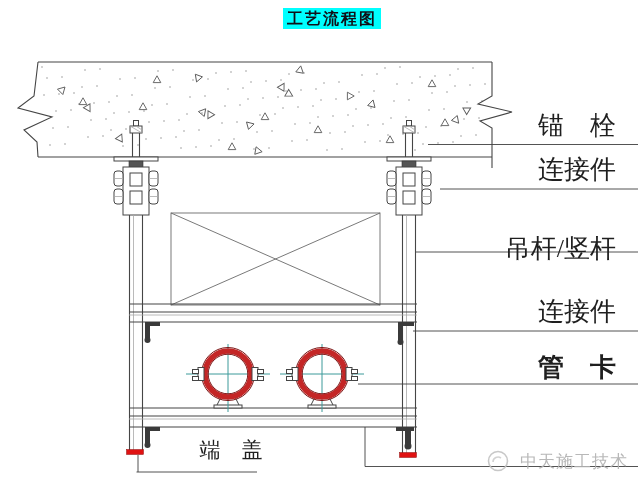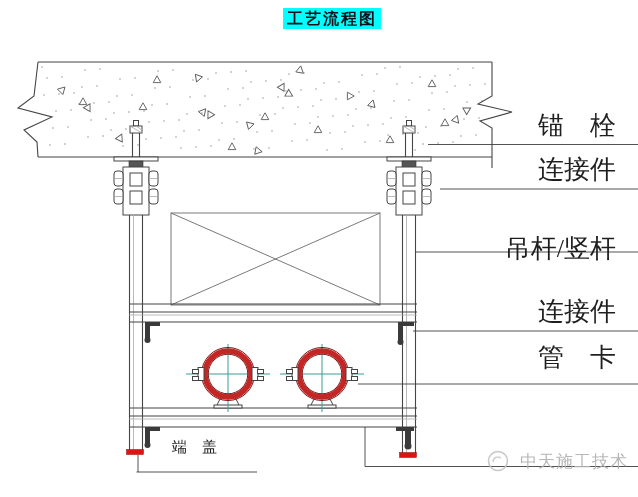"管 卡" div.rlabel { font-weight: none -> bold; top: 342px -> 352px }
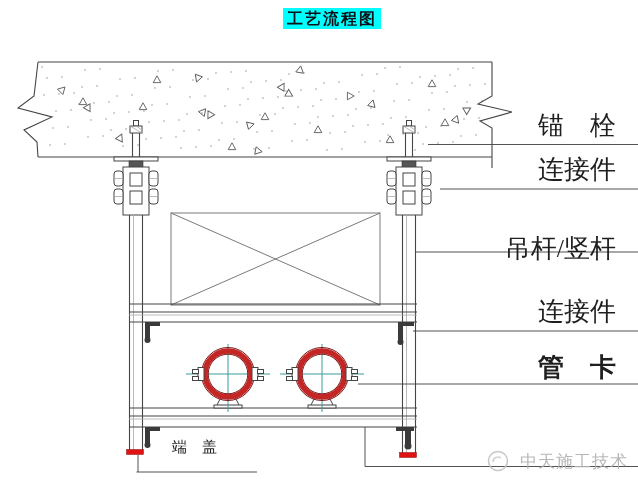"端 盖" .blabel { font-size: 15px -> 21px; text-align: left -> center }
